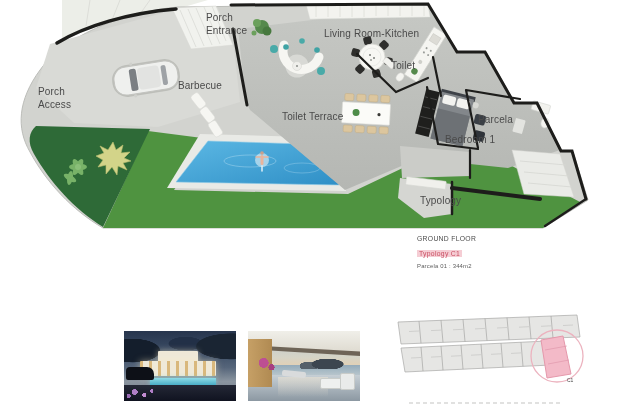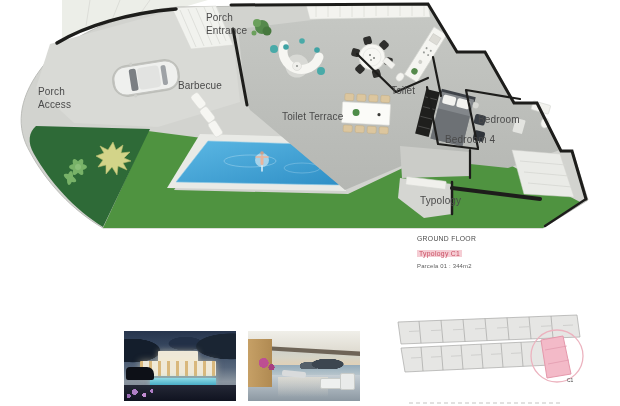"Living Room-Kitchen" div.label { html: none -> <div>Living Room-Kitchen</div> }
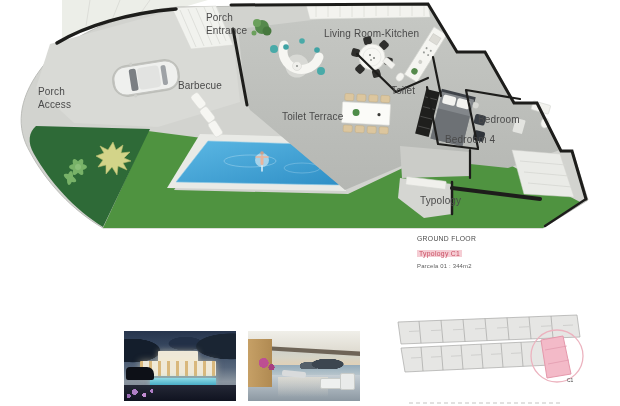"Toilet" div.label { top: 84px -> 59px }
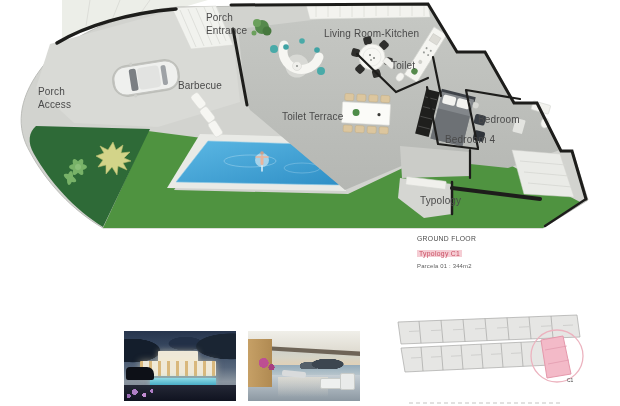"Bedroom" div.label { text: Bedroom -> Parcela }
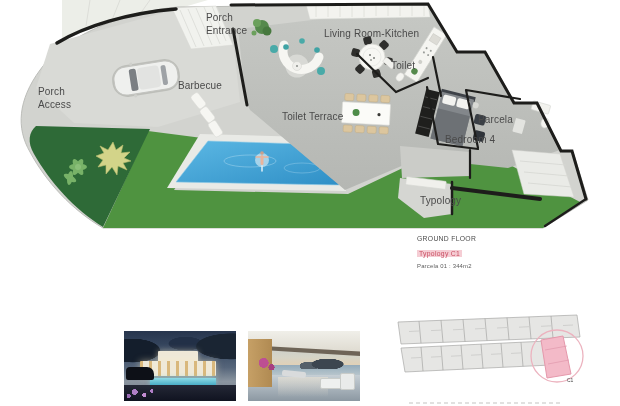"Bedroom 4" div.label { text: 4 -> 1 }
